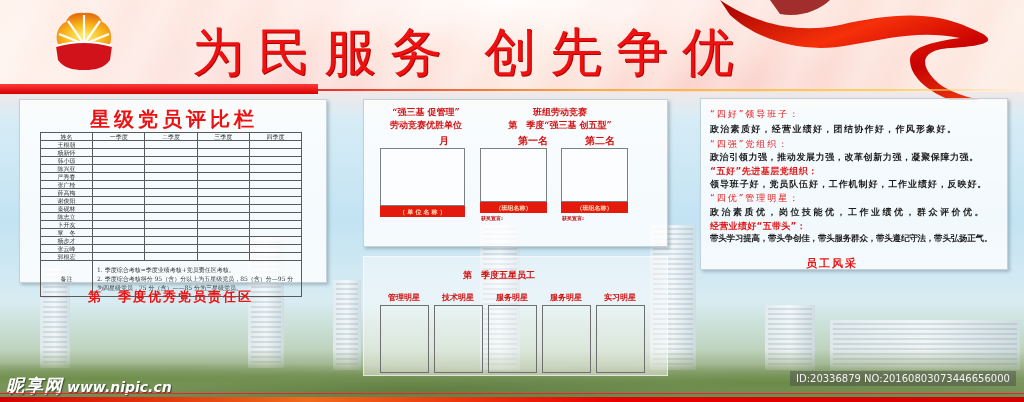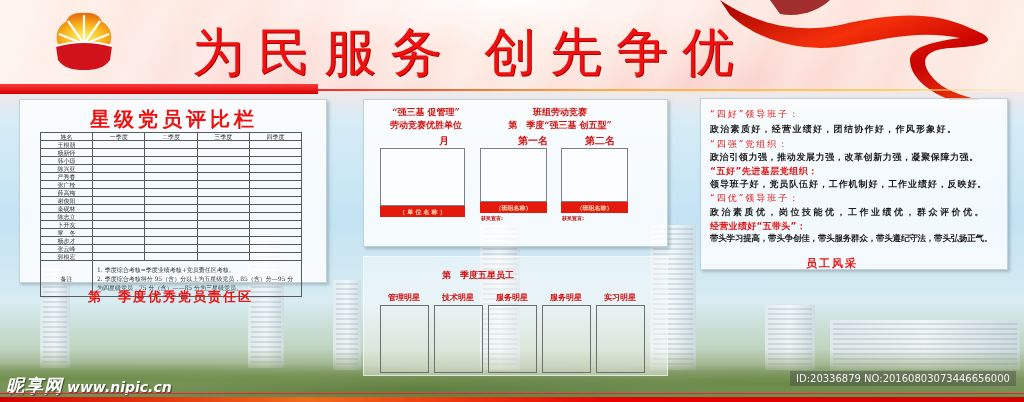"“四优”领导班子：" div.r-line { text: 领导班子 -> 管理明星 }
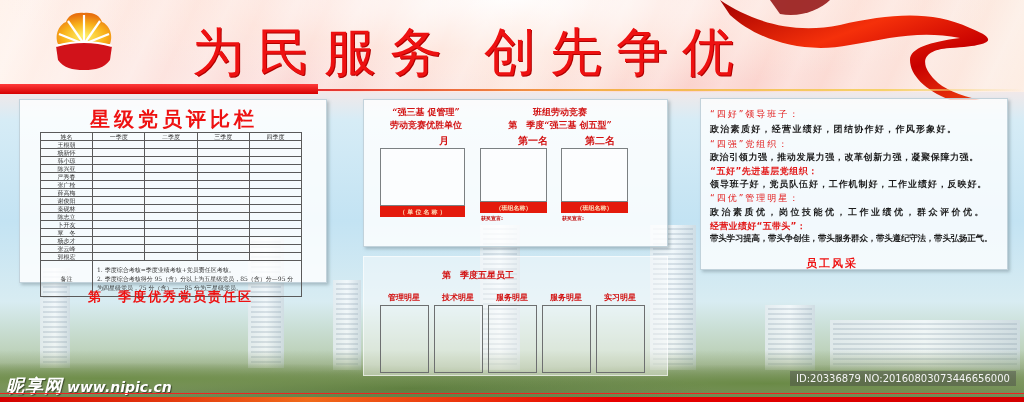"第 季度五星员工" .mid2-title { left: 442px -> 463px }
